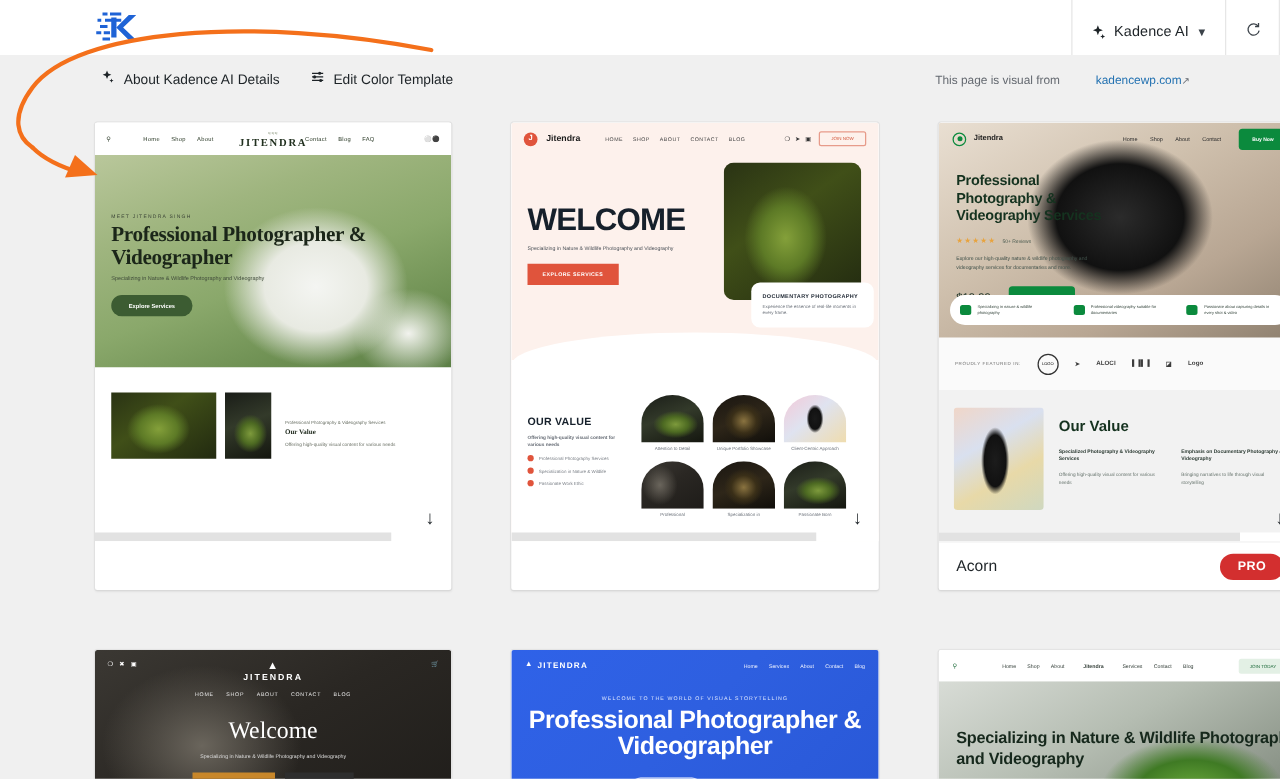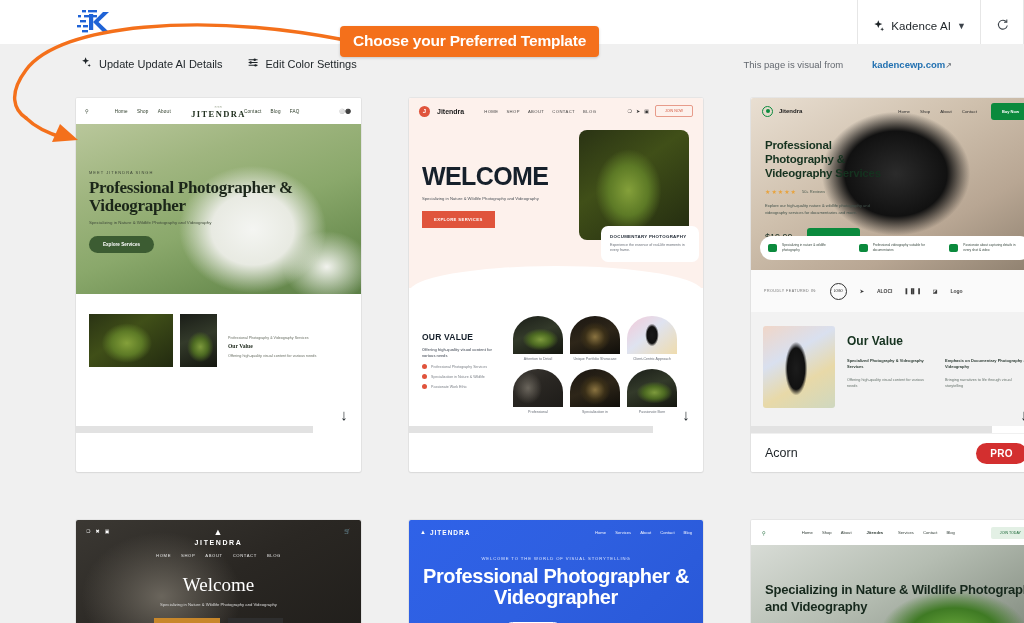"Choose your Preferred Template" div.annot-label { html: <div>Choose your Preferred Template</div> -> none }
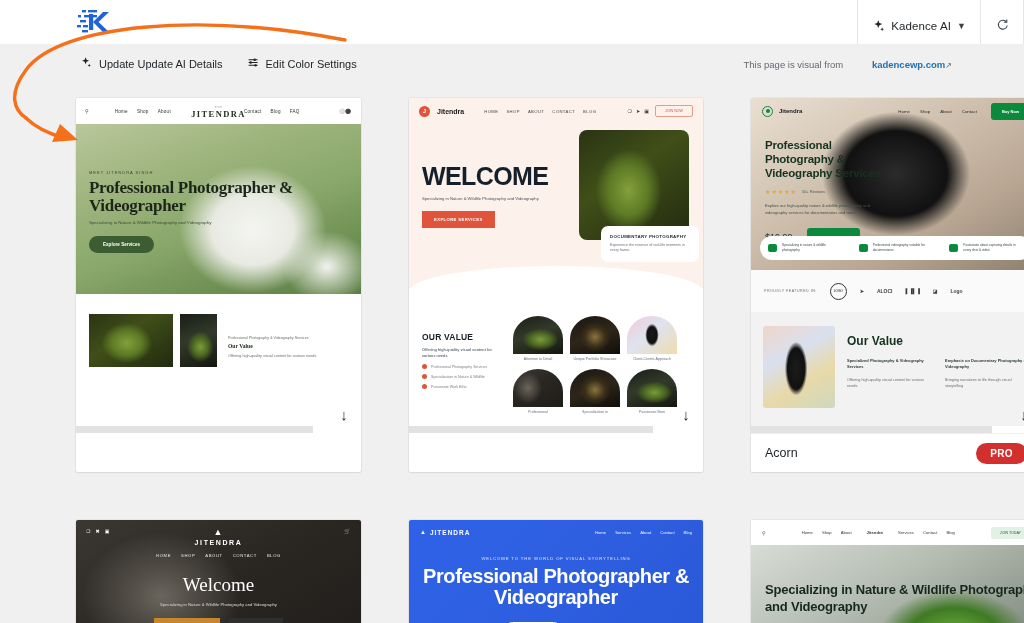"Update Update AI Details" span.txt { text: Update Update -> About Kadence }
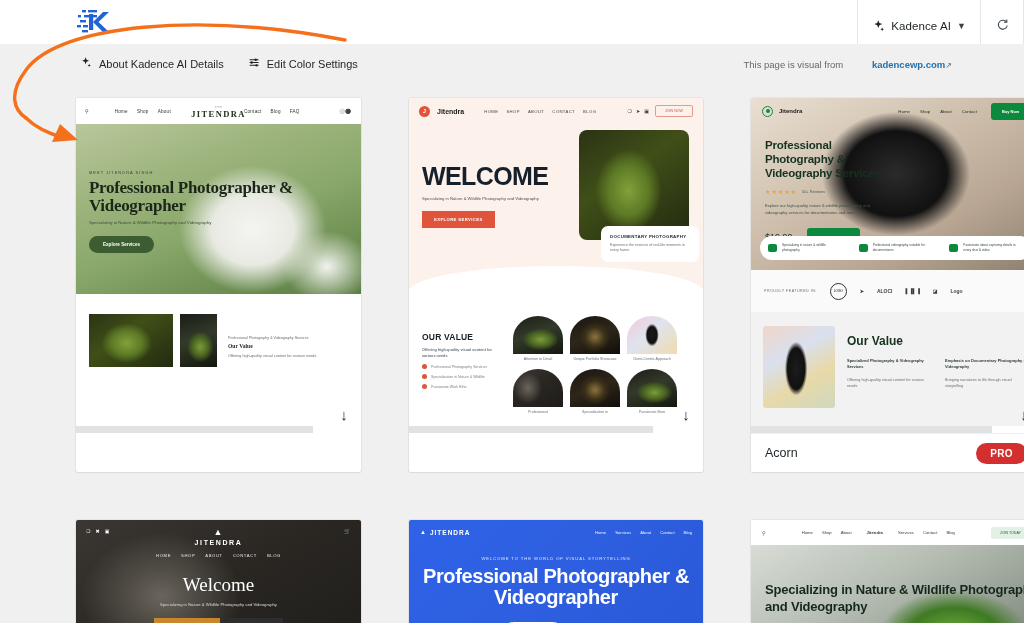"Edit Color Settings" span.txt { text: Settings -> Template }
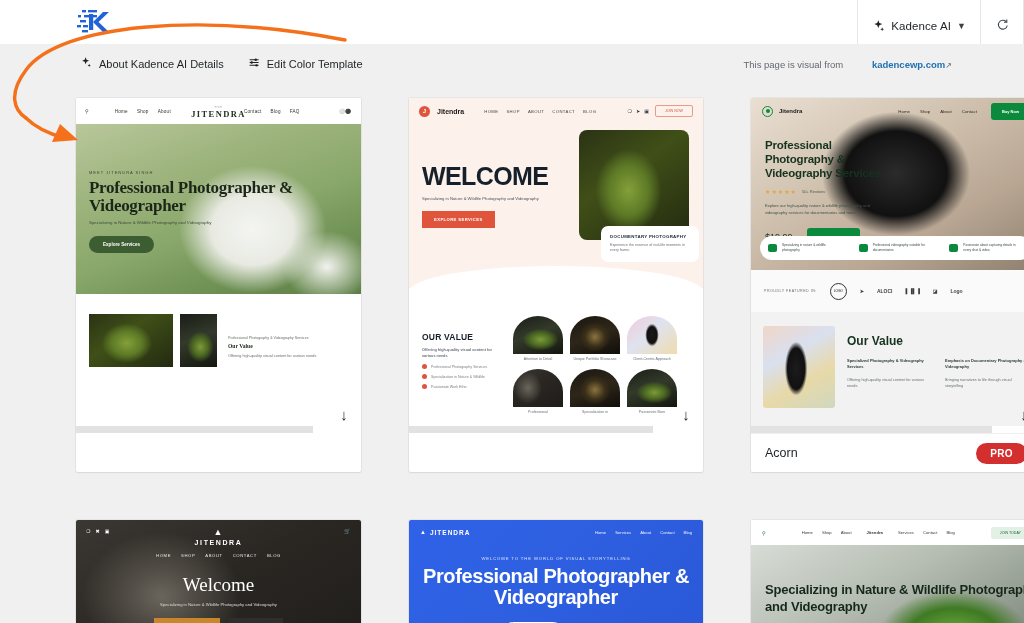"kadencewp.com" .loaded-from a { font-weight: bold -> normal }
